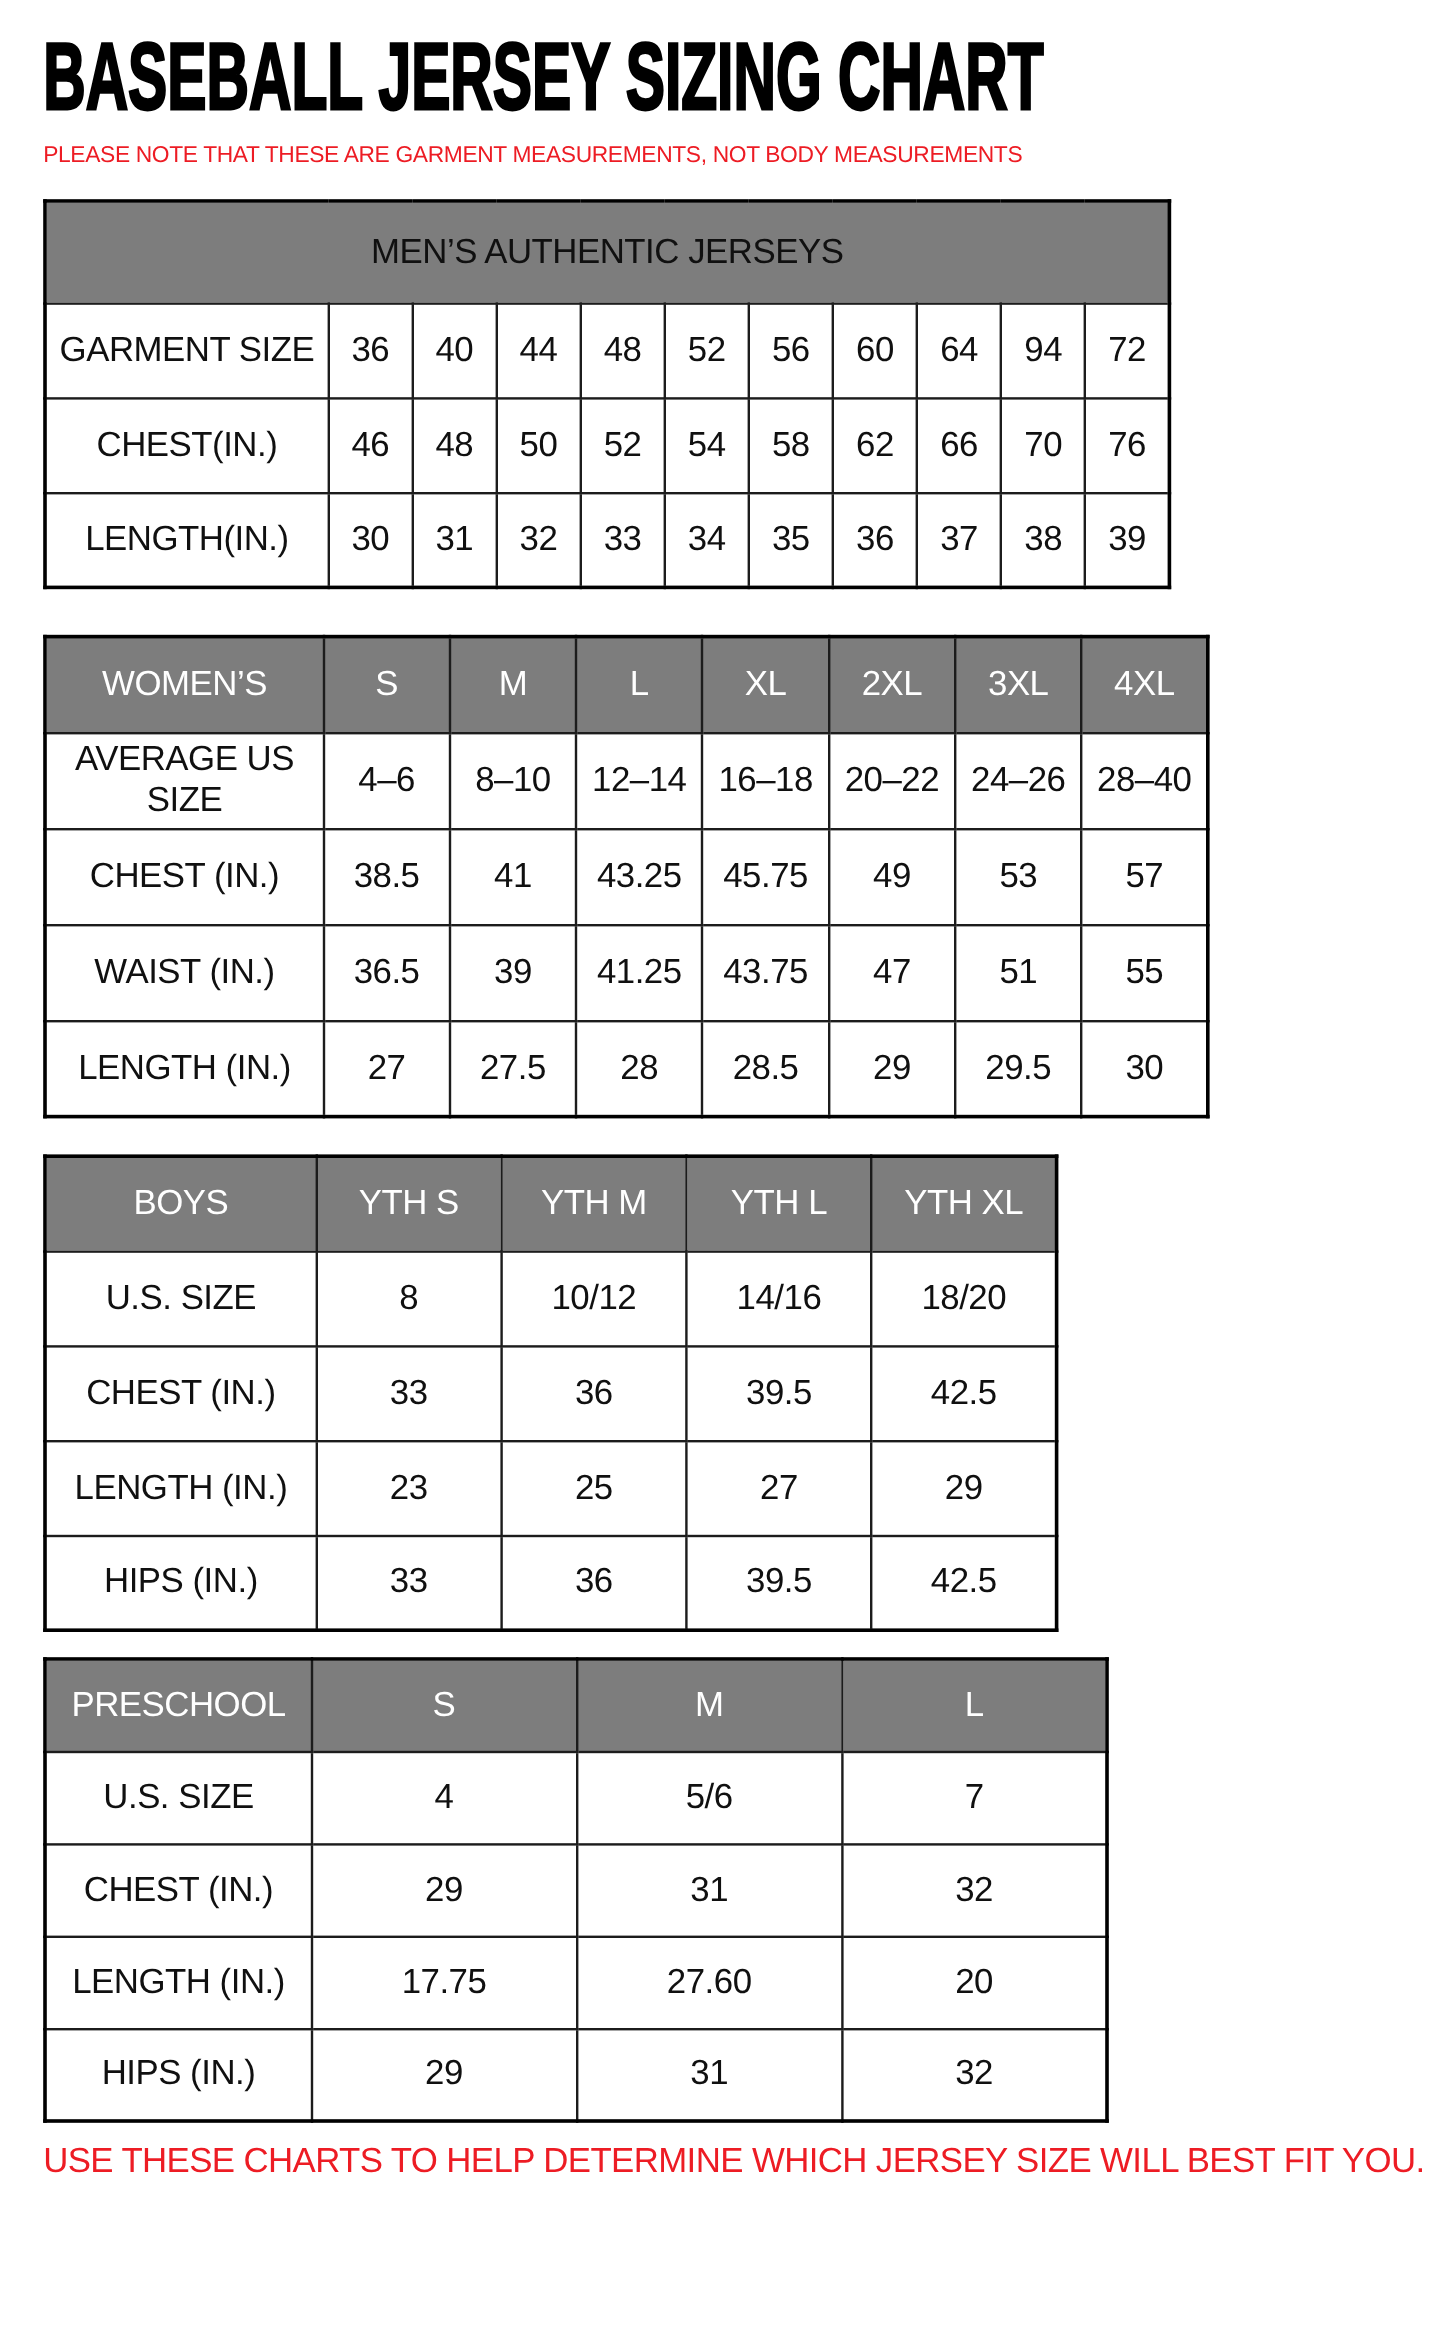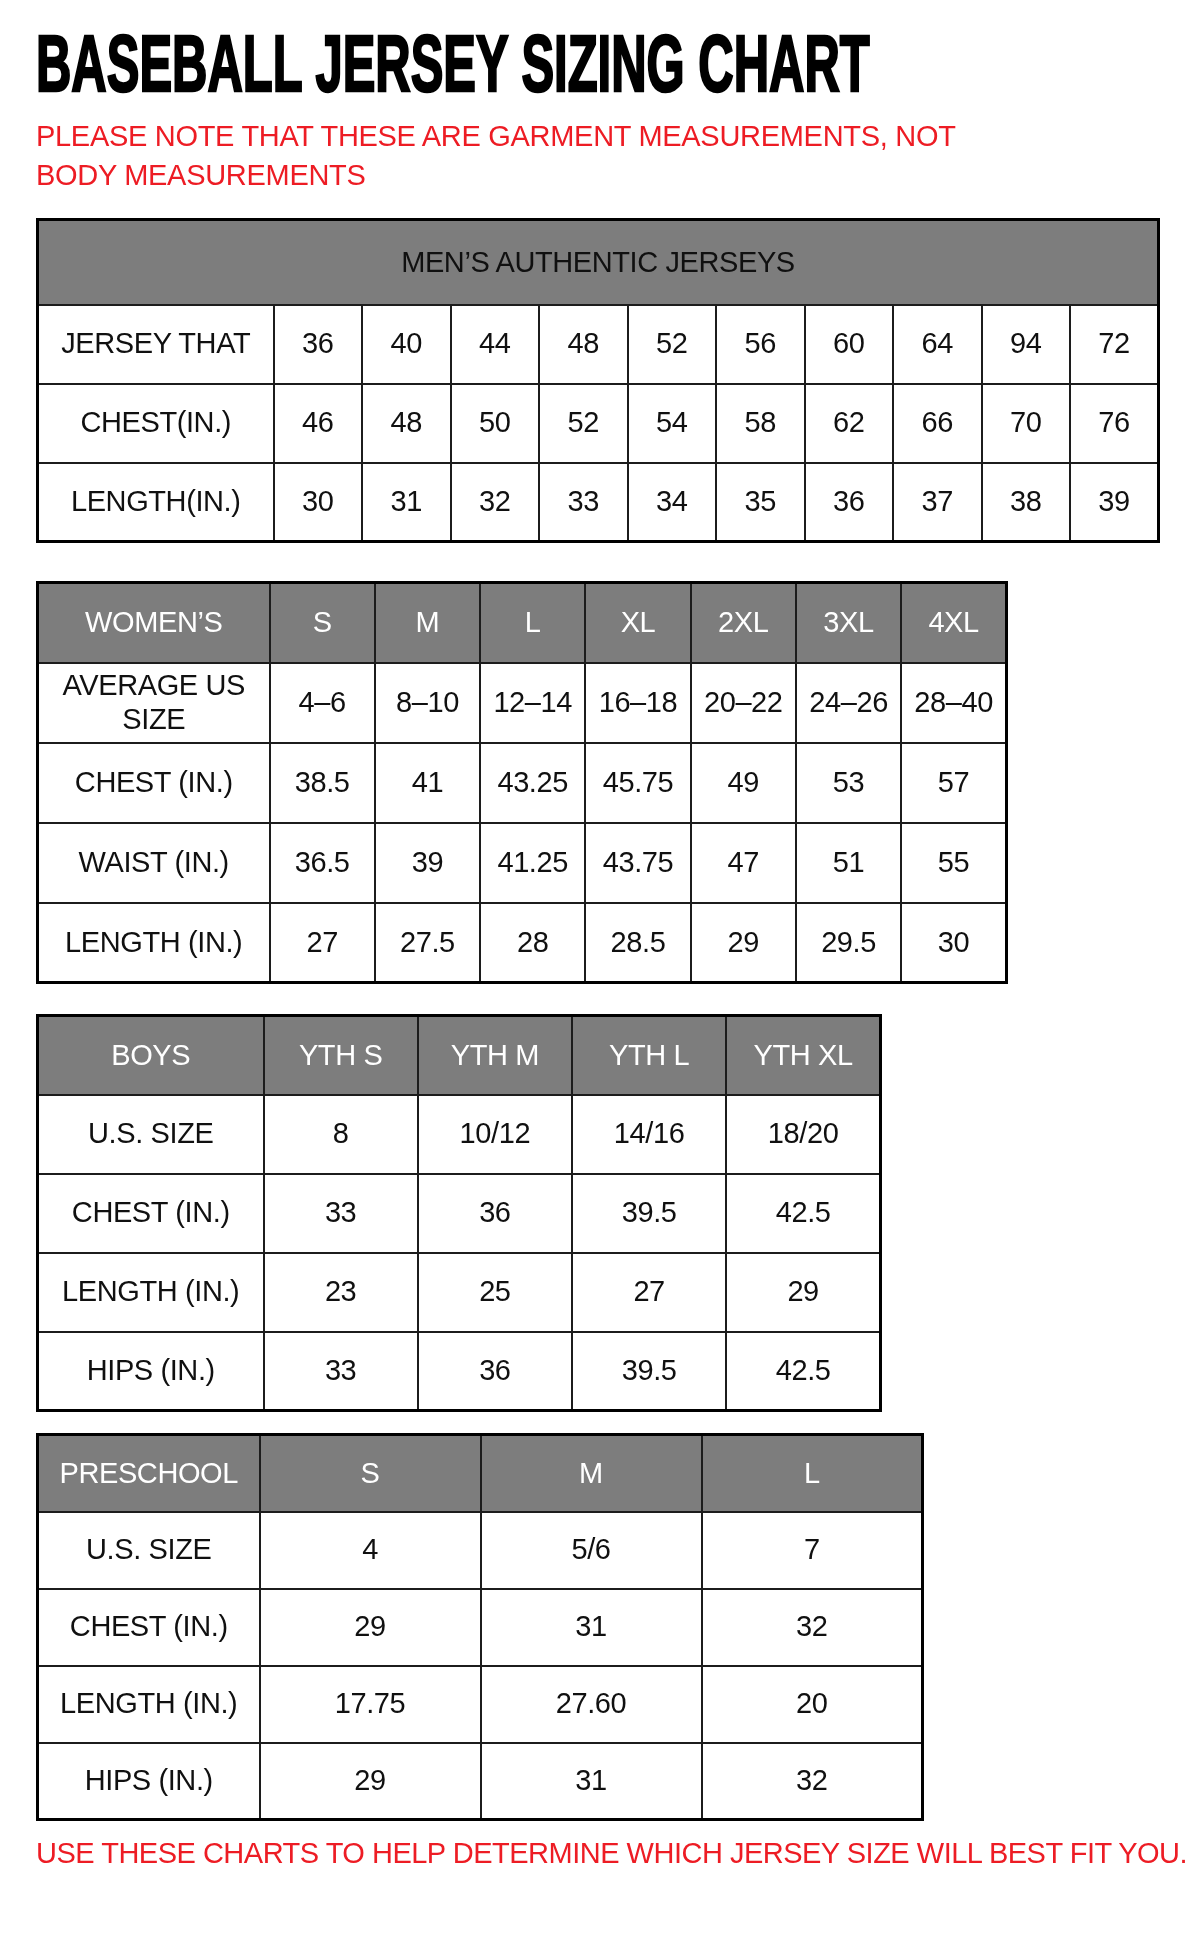"PLEASE NOTE THAT THESE ARE" .rednote { font-size: 29px -> 19px }
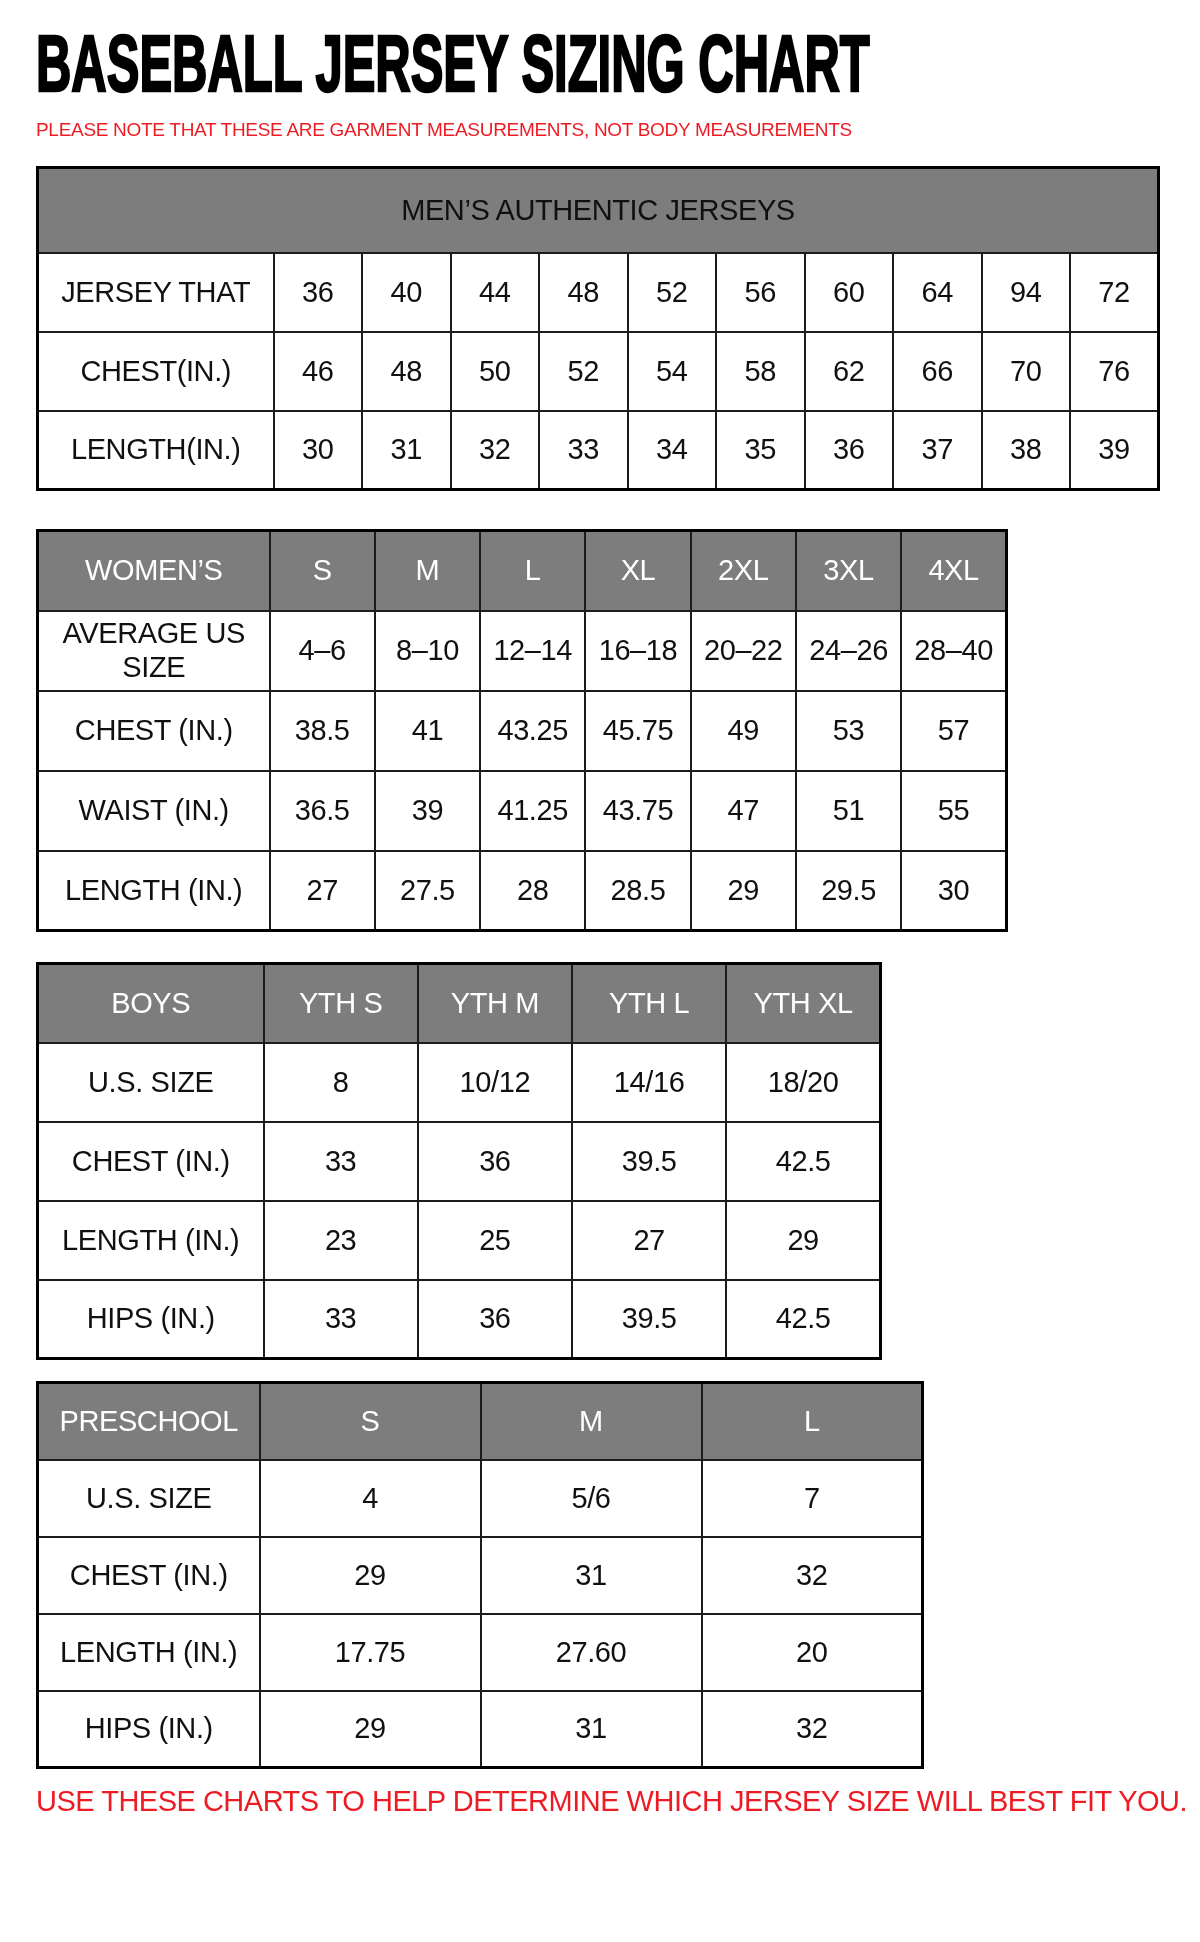"MEN’S AUTHENTIC JERSEYS" #table-mens { width: 1124px -> 940px }
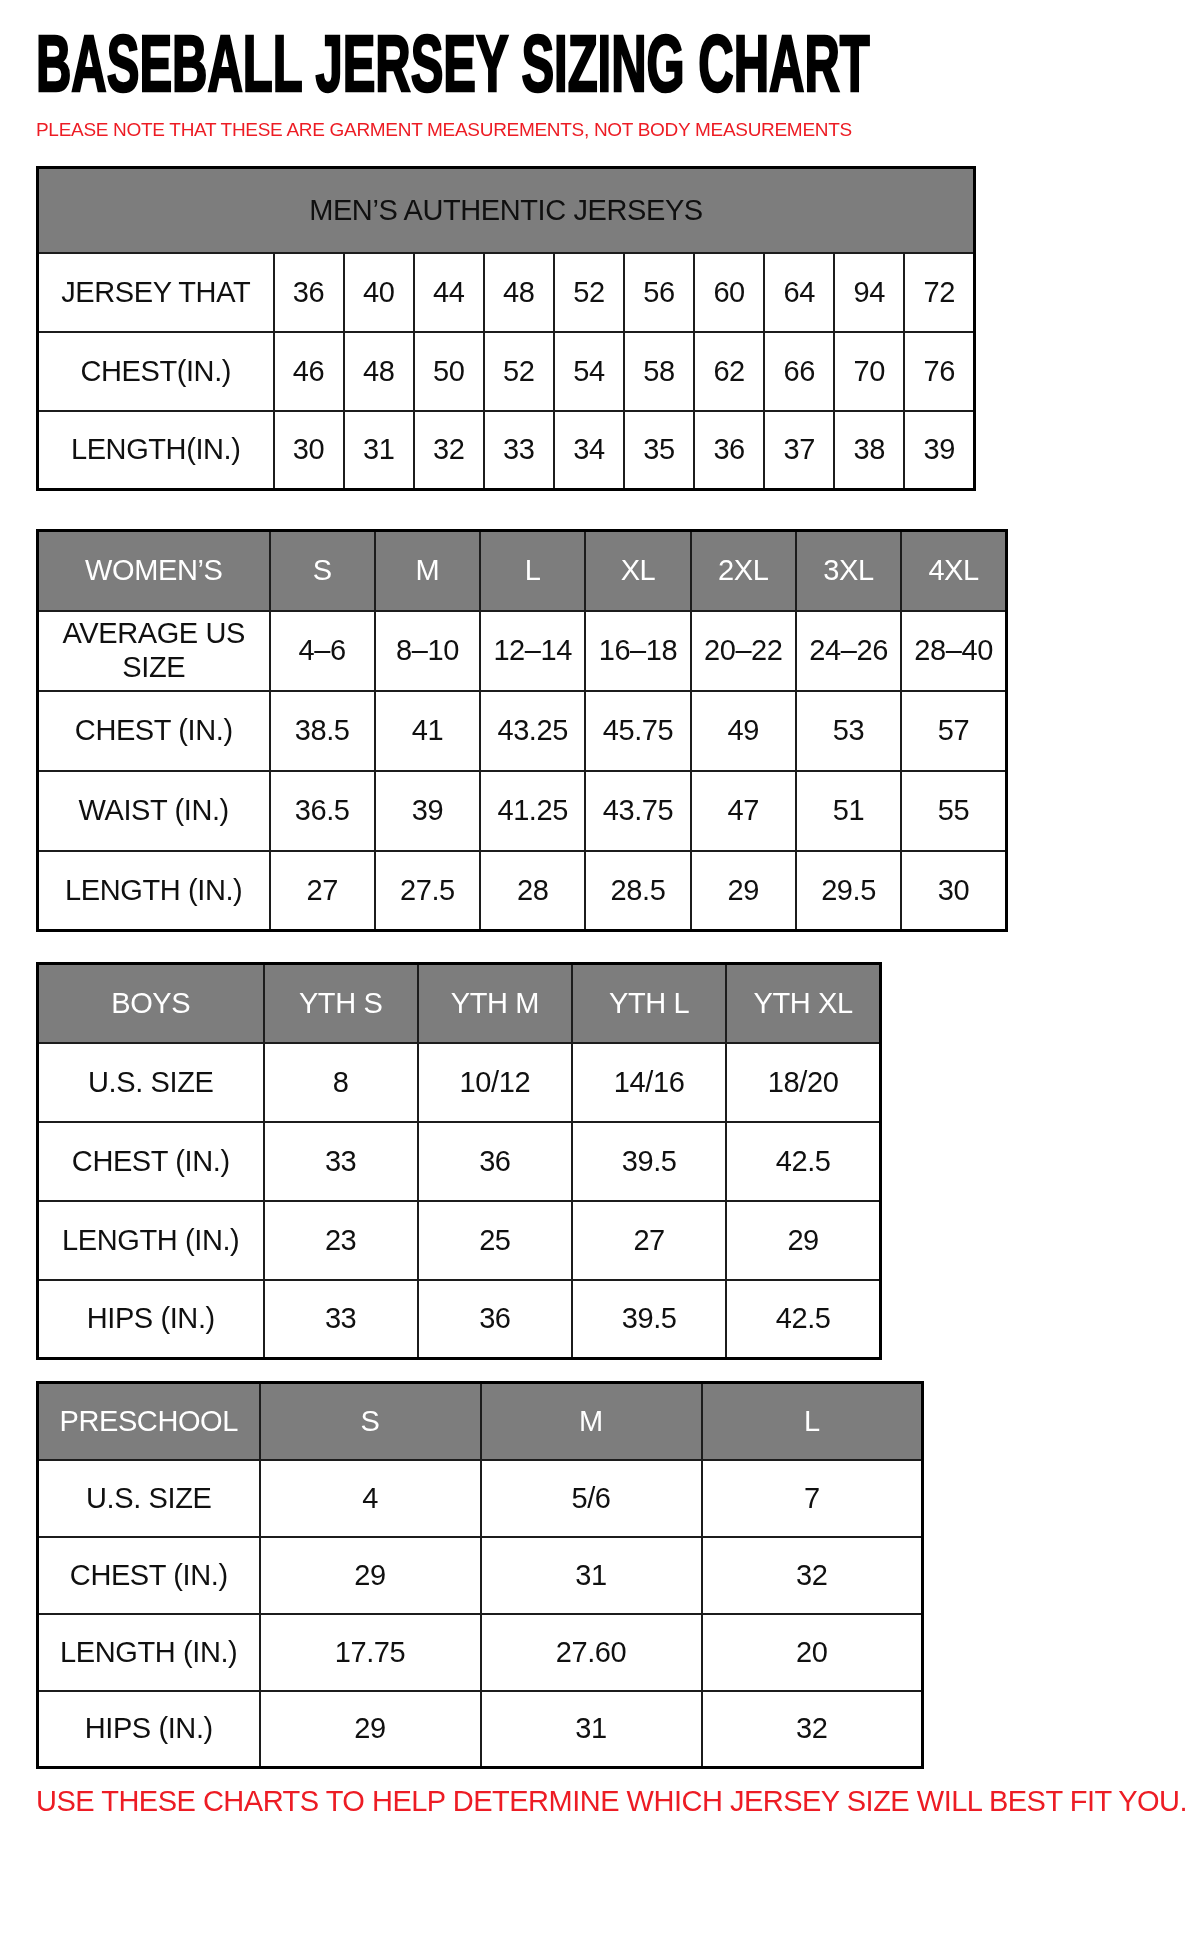"JERSEY THAT" td { text: JERSEY THAT -> GARMENT SIZE }
